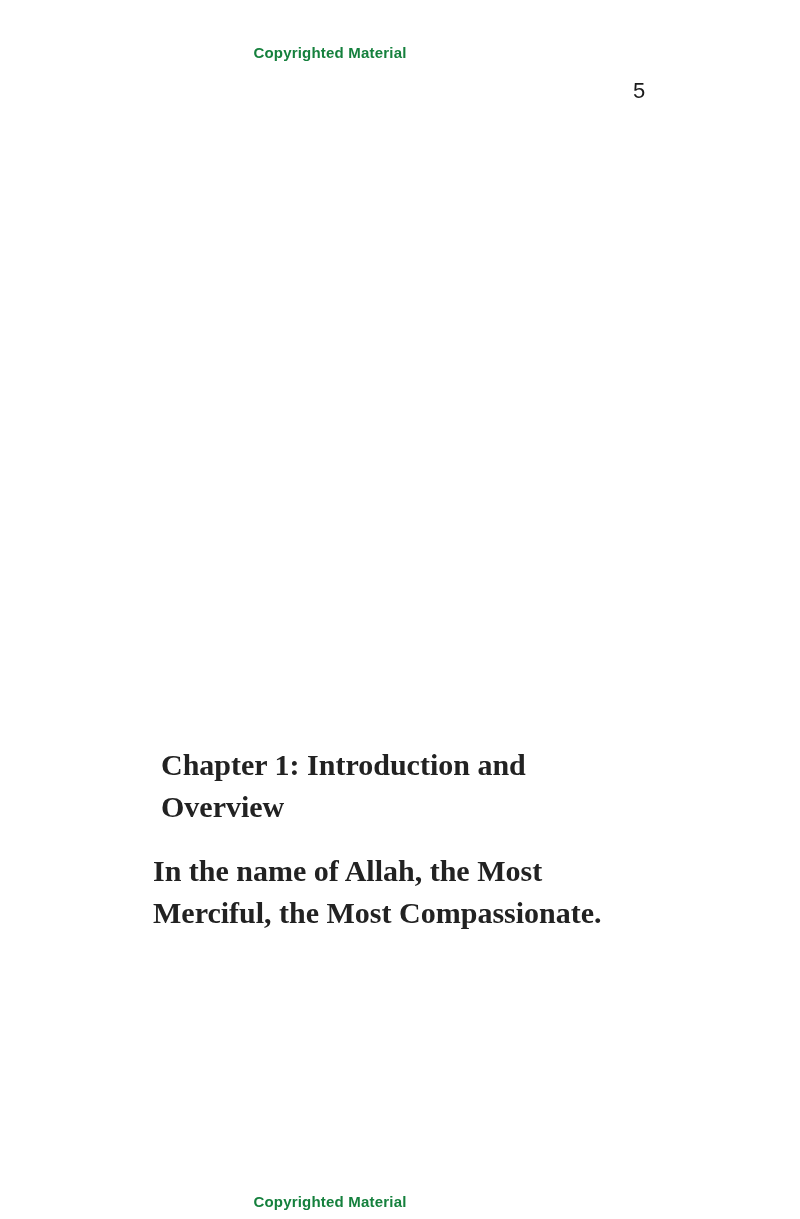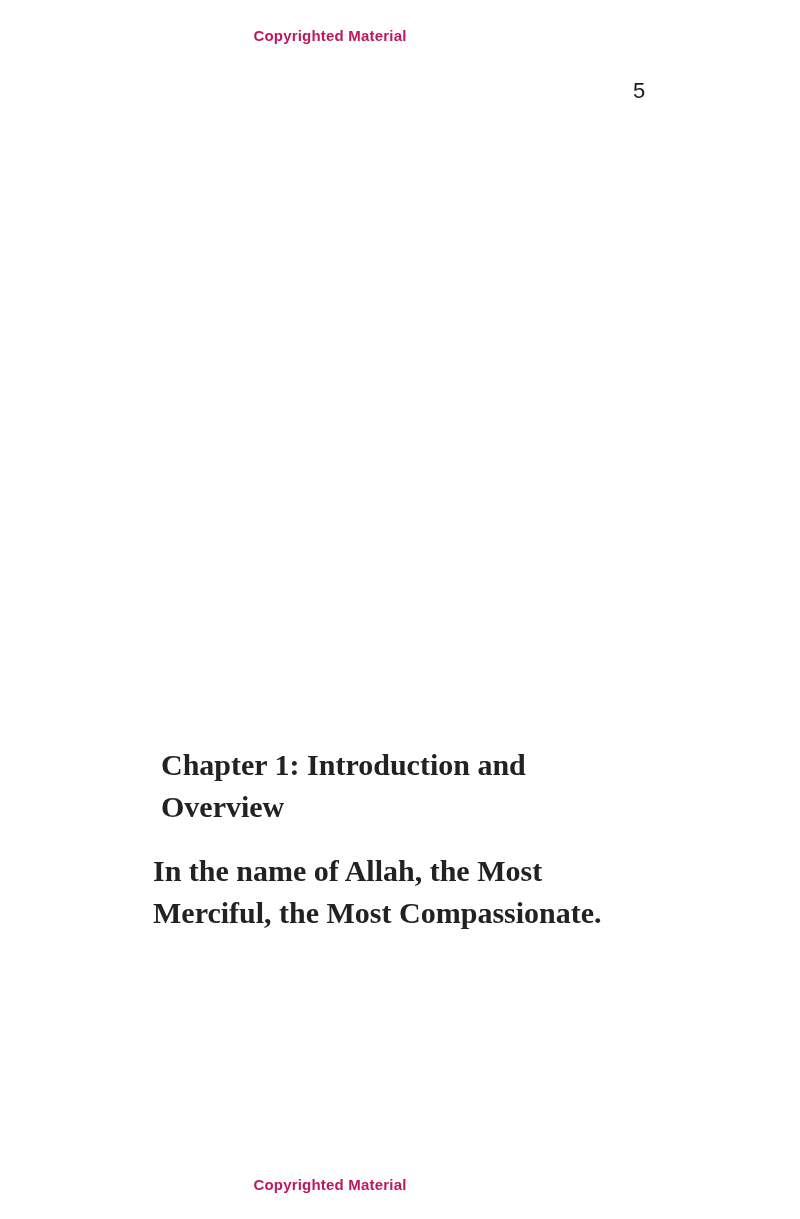"Copyrighted Material" .watermark { color: #be185d -> #15803d; margin-top: none -> 17px }
